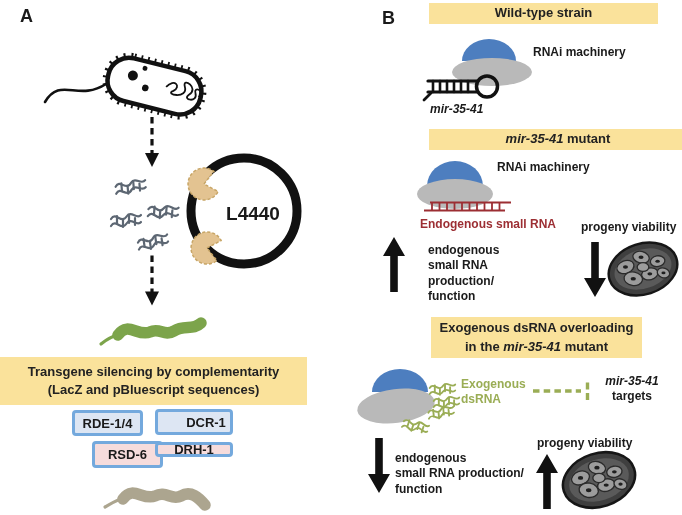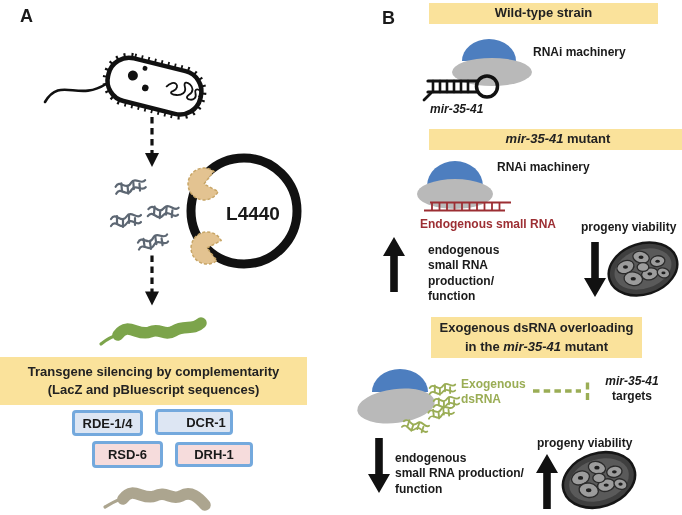"DRH-1" div.abs { height: 25px -> 15px; margin-left: 20px -> none }
